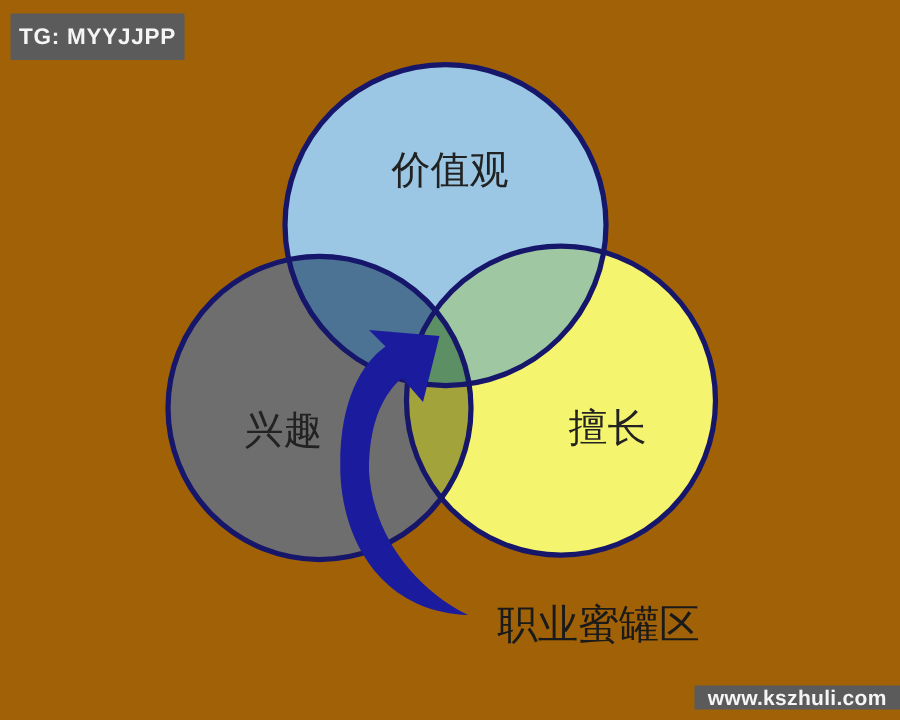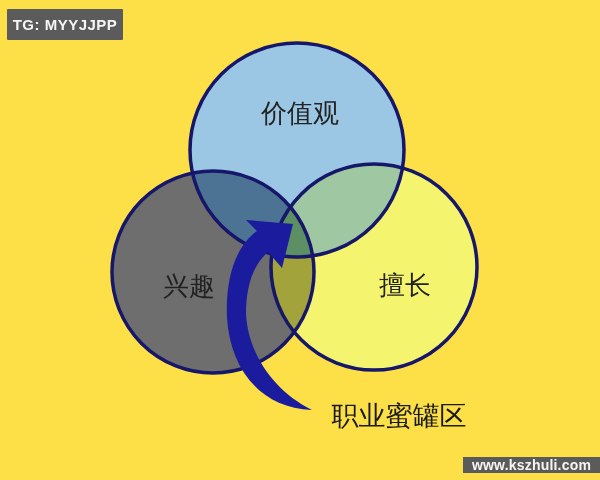"TG: MYYJJPP" .screen { background: #fde047 -> #a16207 }
